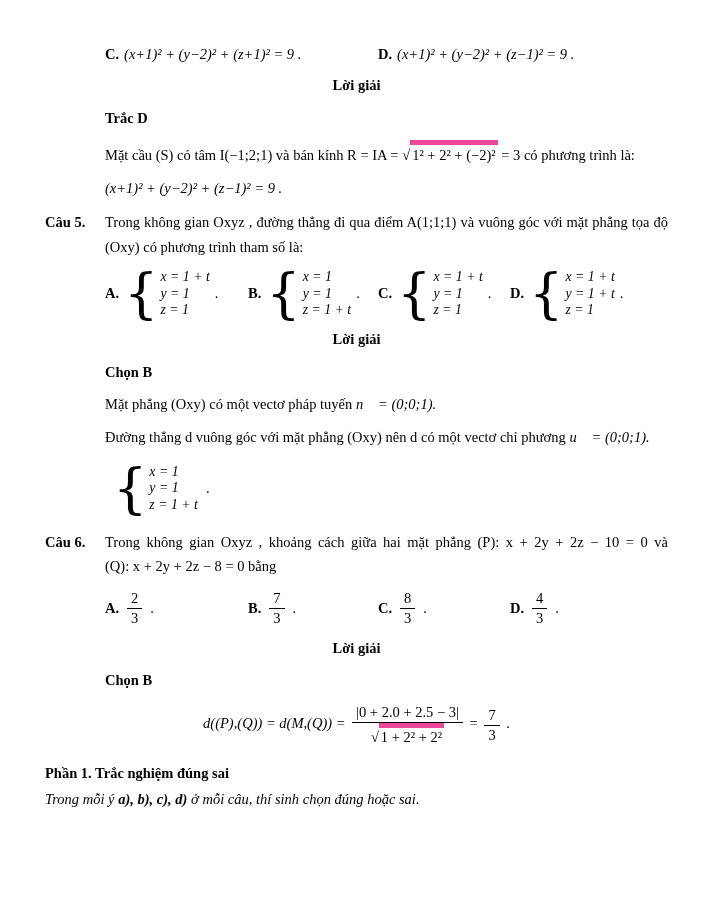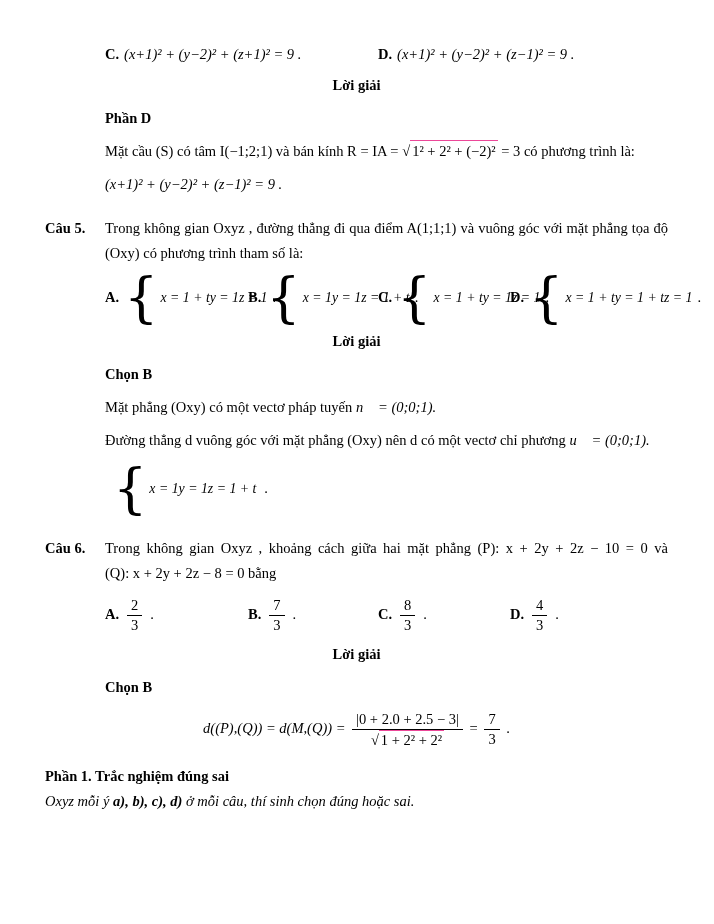"Phần D" div.para { text: Phần -> Trắc }
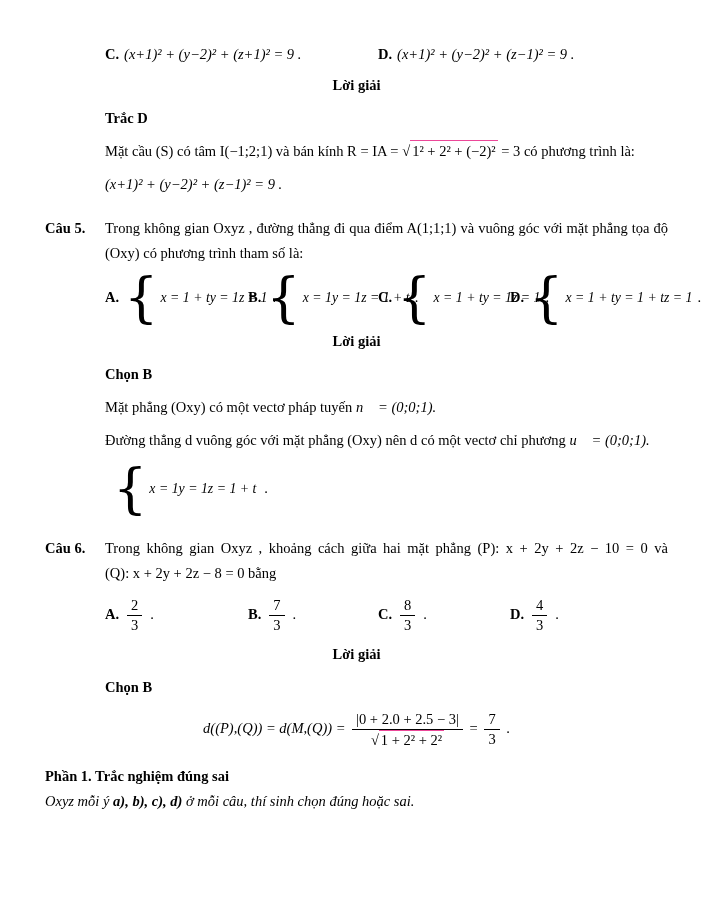"1² + 2² + (−2)²" .sqrt .rc { border-top: 1px solid #ec4899 -> 5px solid #ec4899 }
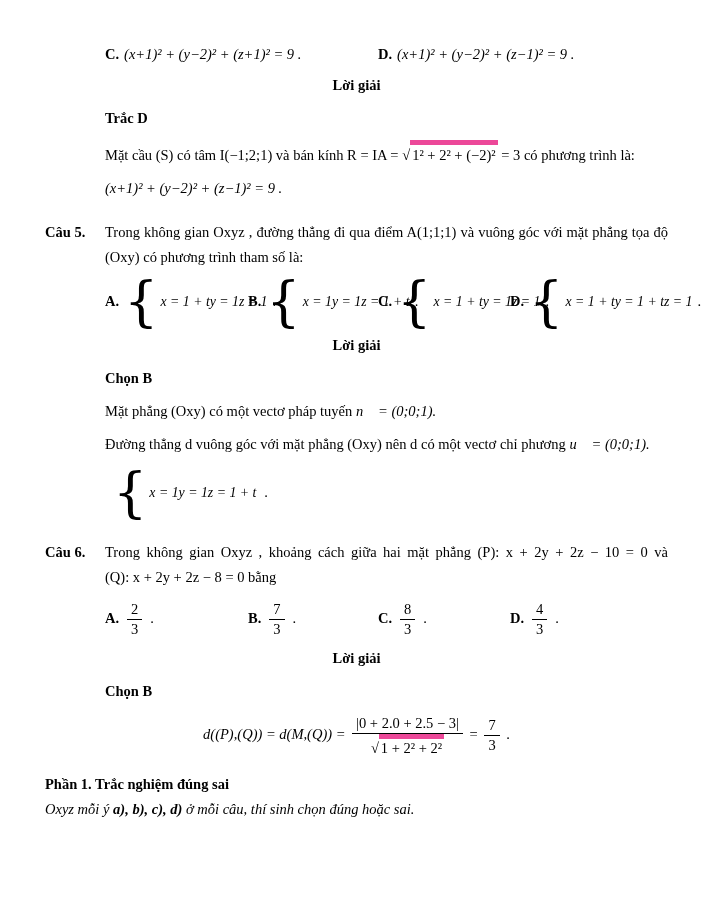"Câu 5." .qrow { margin: 22px 0 3px 0 -> 12px 0 3px 0 }
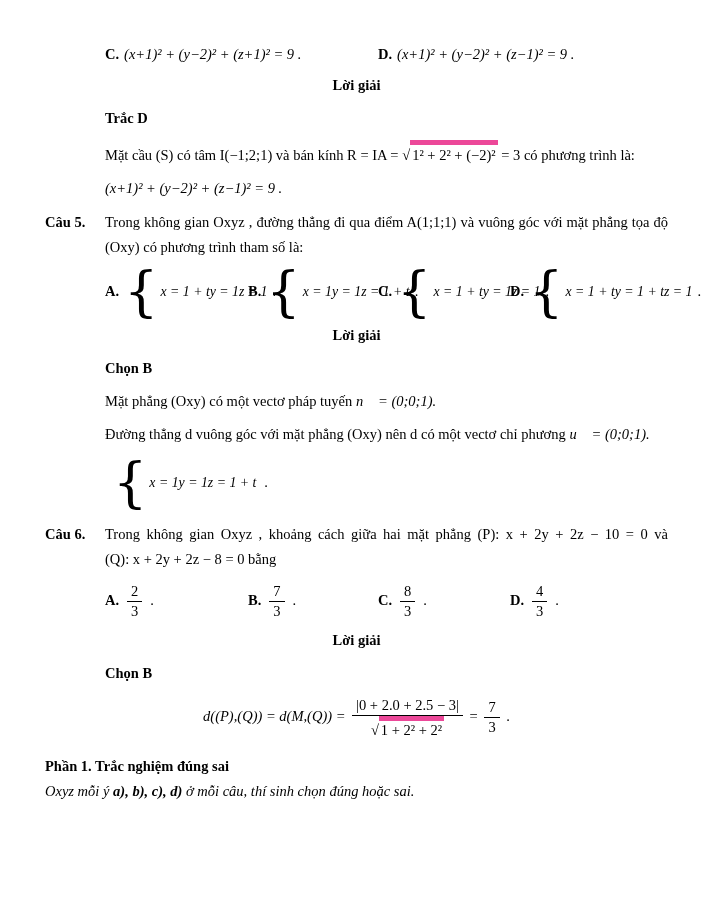"x = 1 + t" .sys .ls { flex-direction: none -> column }
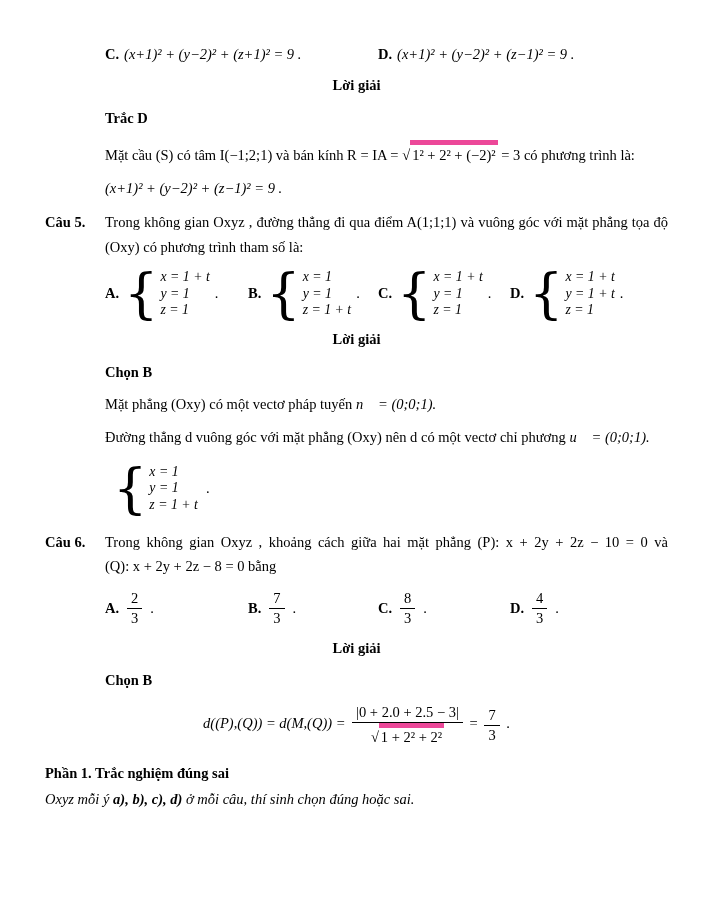"Oxyz mỗi ý" span { text: Oxyz -> Trong }
